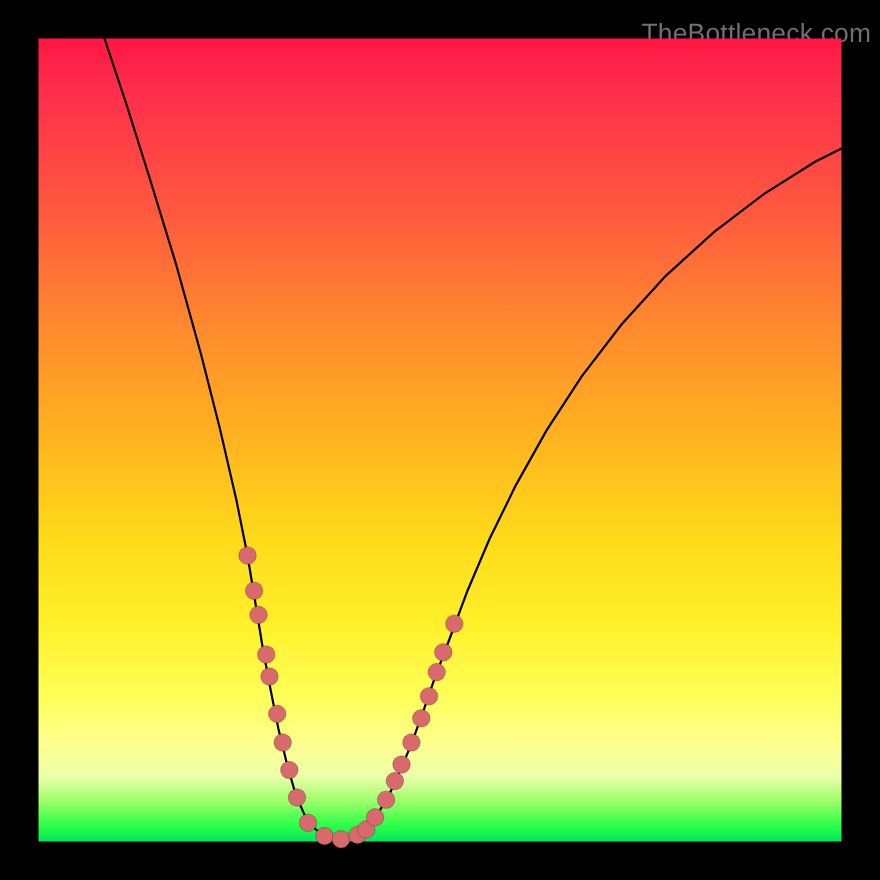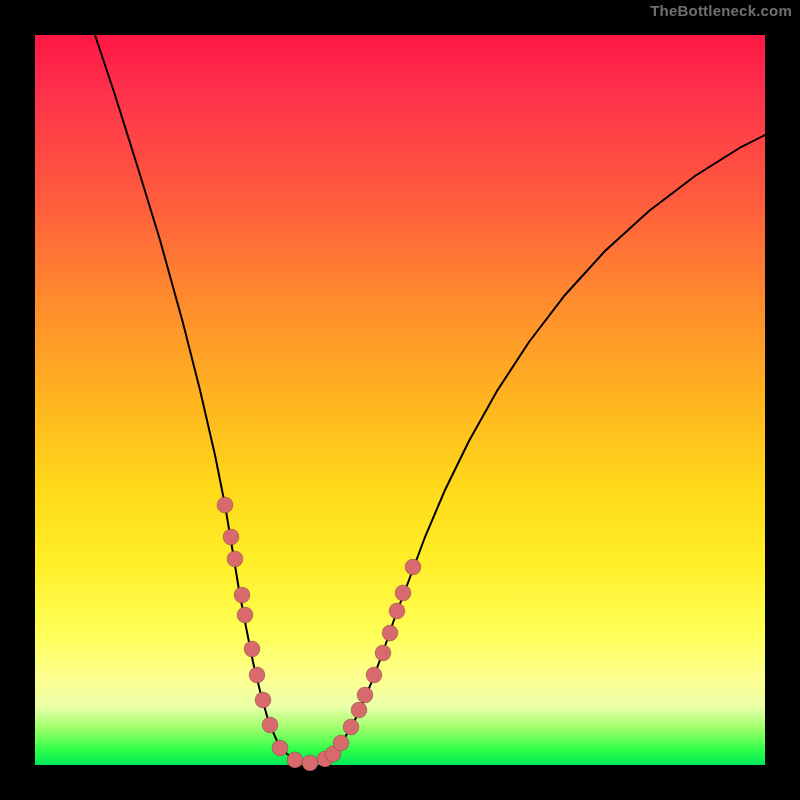"TheBottleneck.com" .watermark { font-size: 15px -> 24px; font-weight: 700 -> 400; top: 2px -> 17px }
